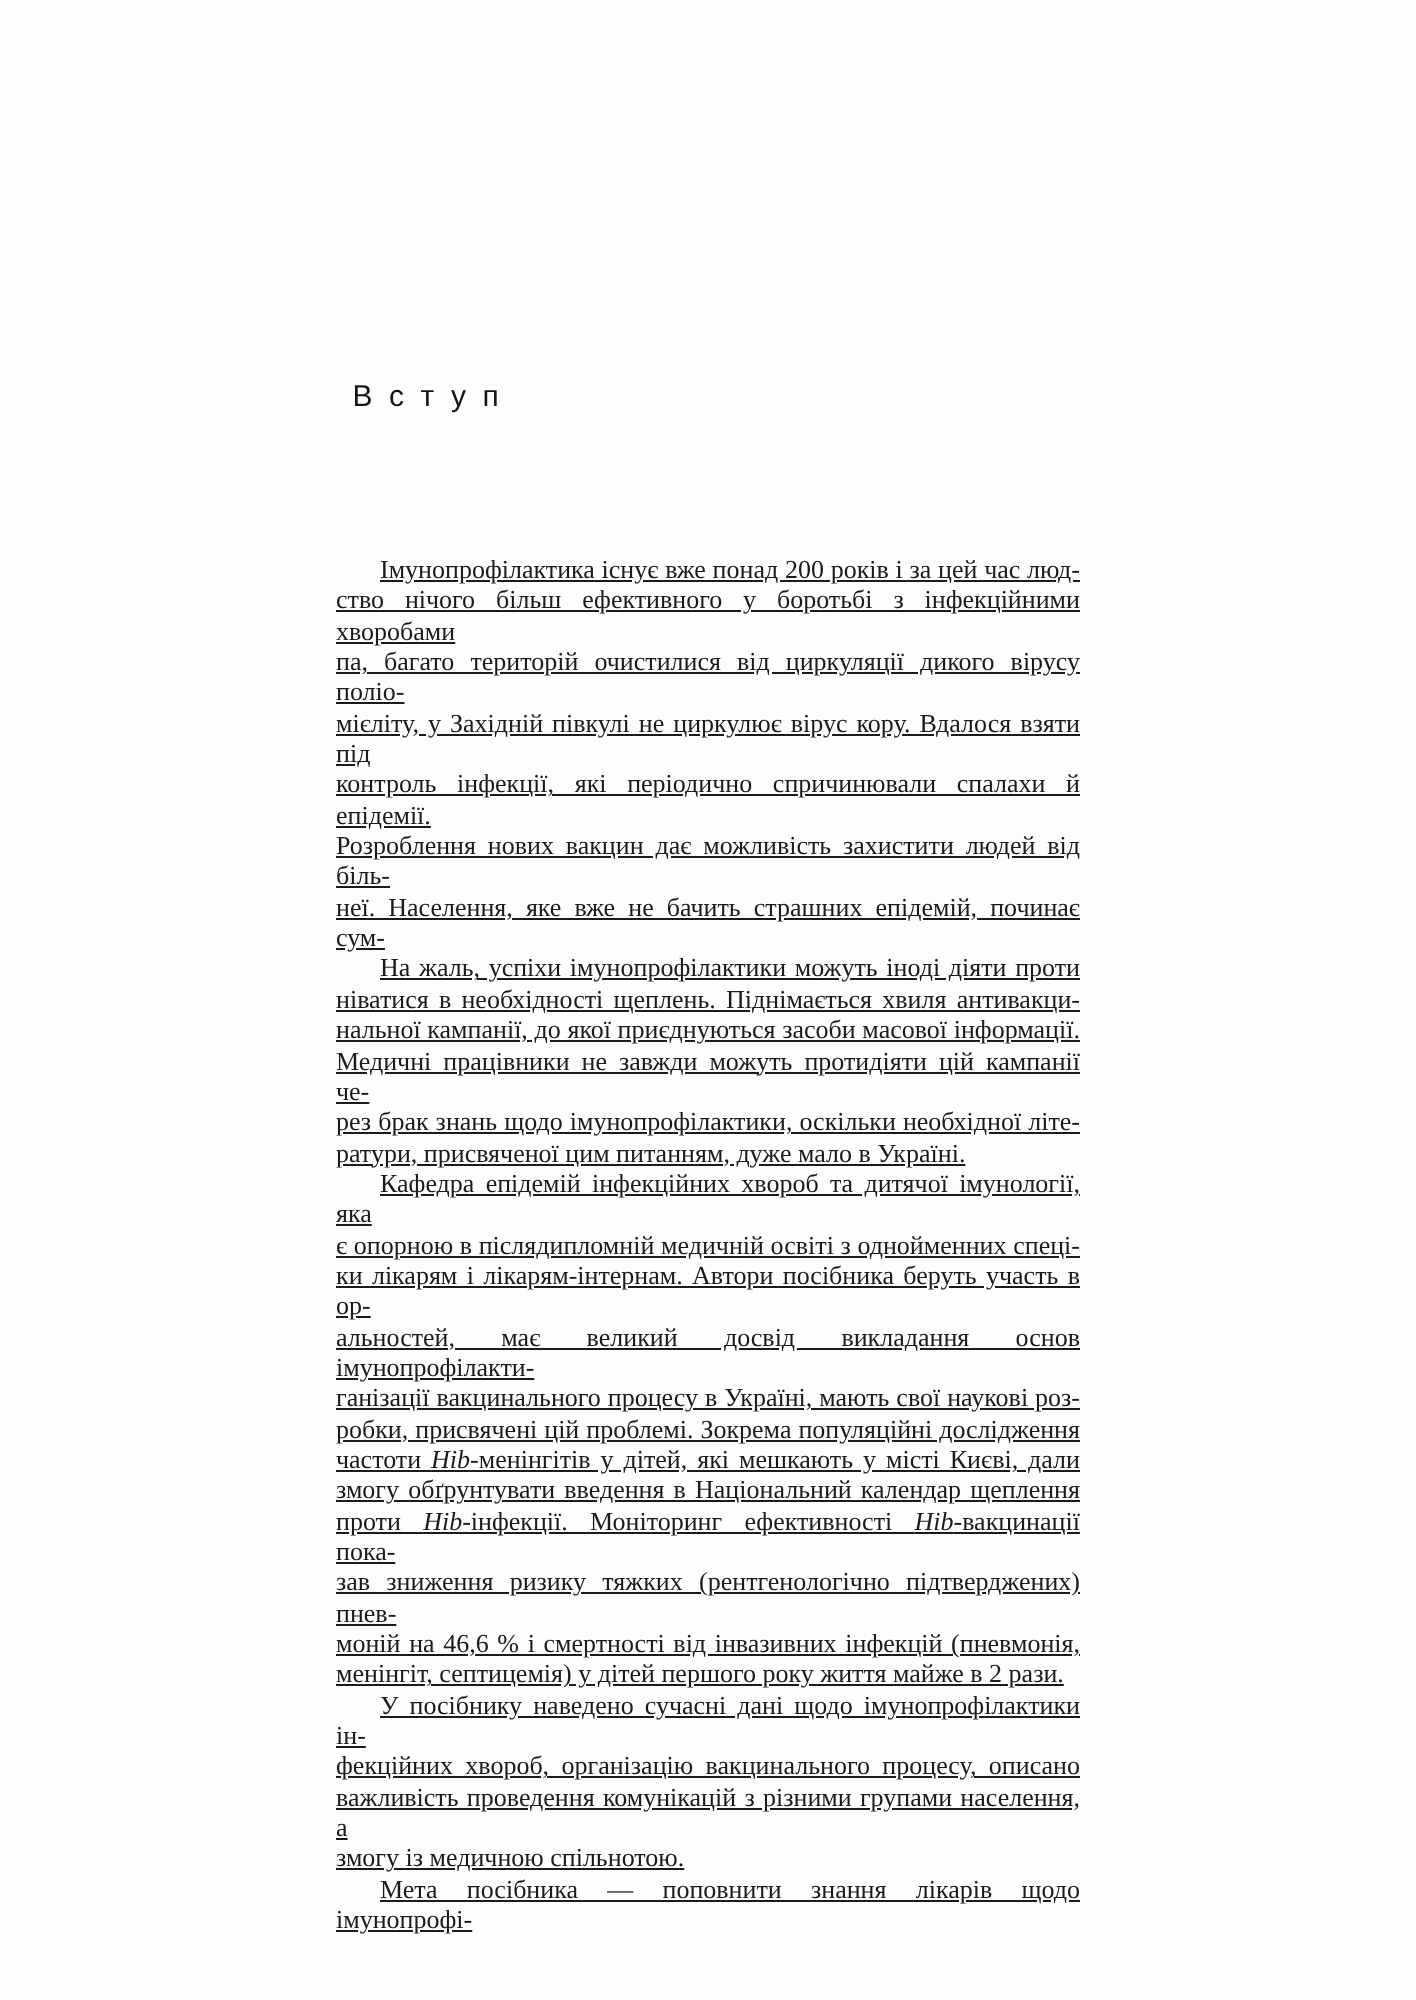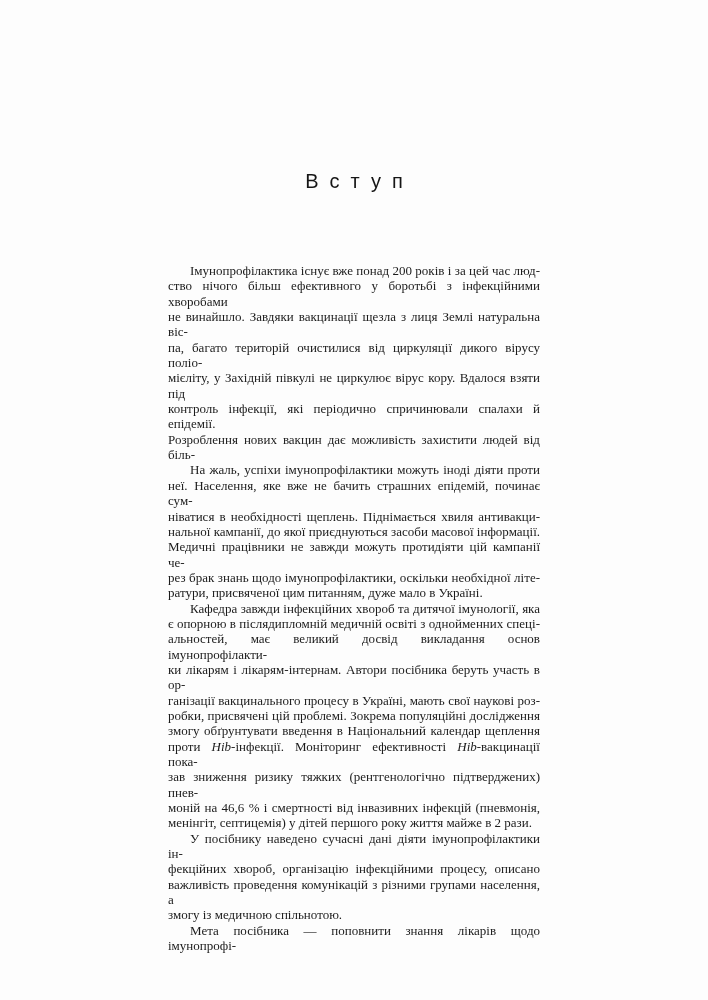"Вступ" .title { font-size: 20px -> 15px; margin-top: none -> 20px; text-align: center -> left }
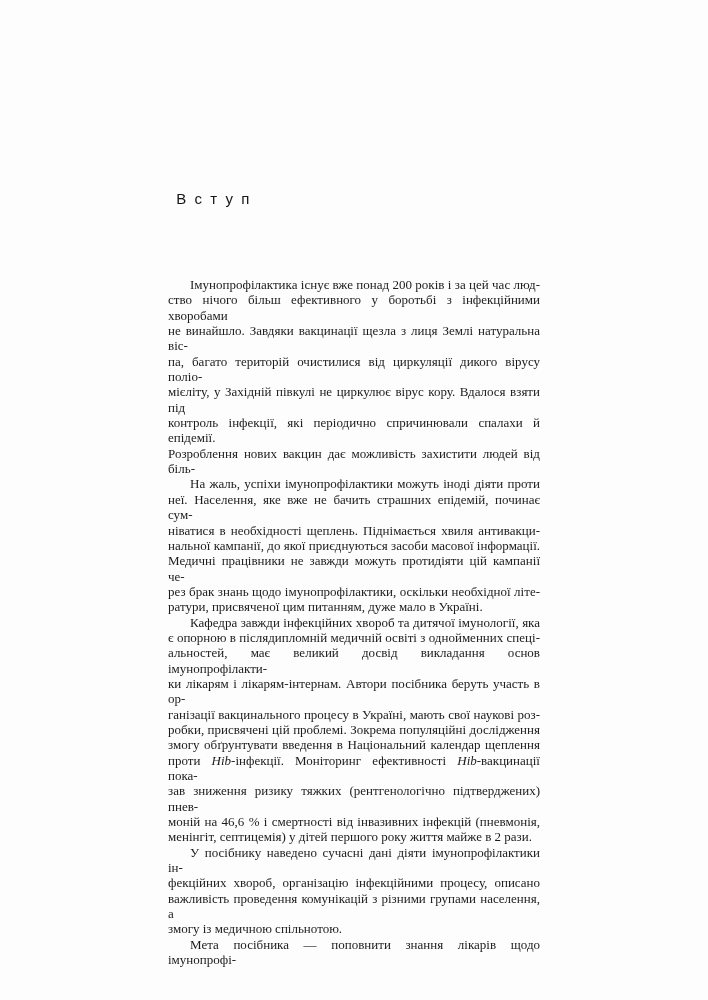"Імунопрофілактика існує вже понад 200" .para .line { text-decoration: none -> underline }
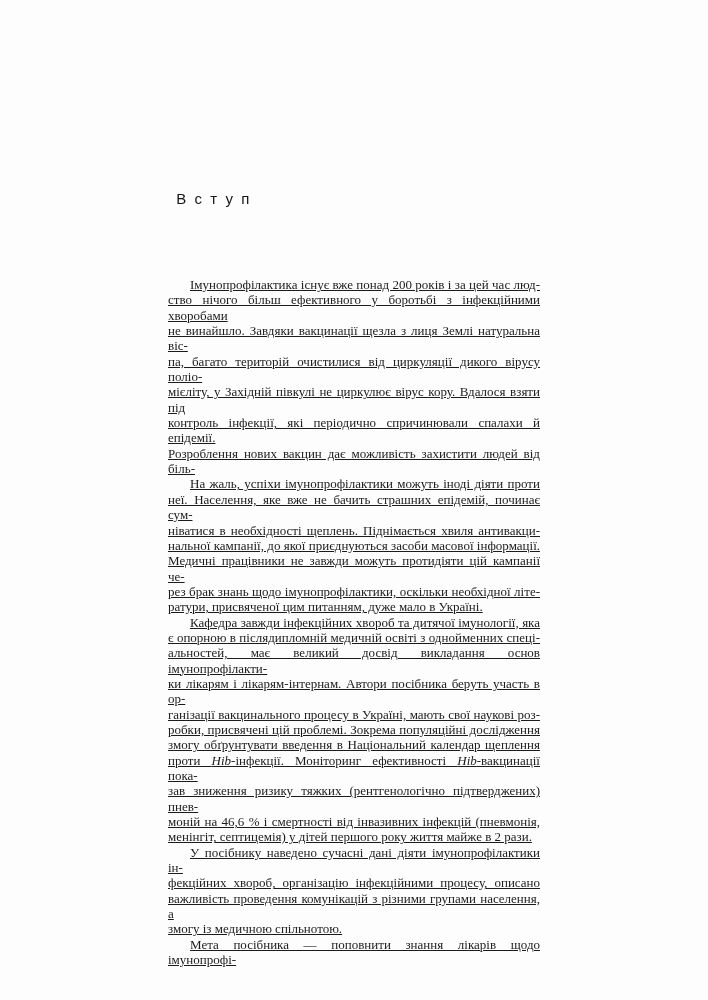"не винайшло. Завдяки вакцинації щезла" div.line { html: <div>не винайшло. Завдяки вакцинації щезла з лиця Землі натуральна віс-</div> -> none }
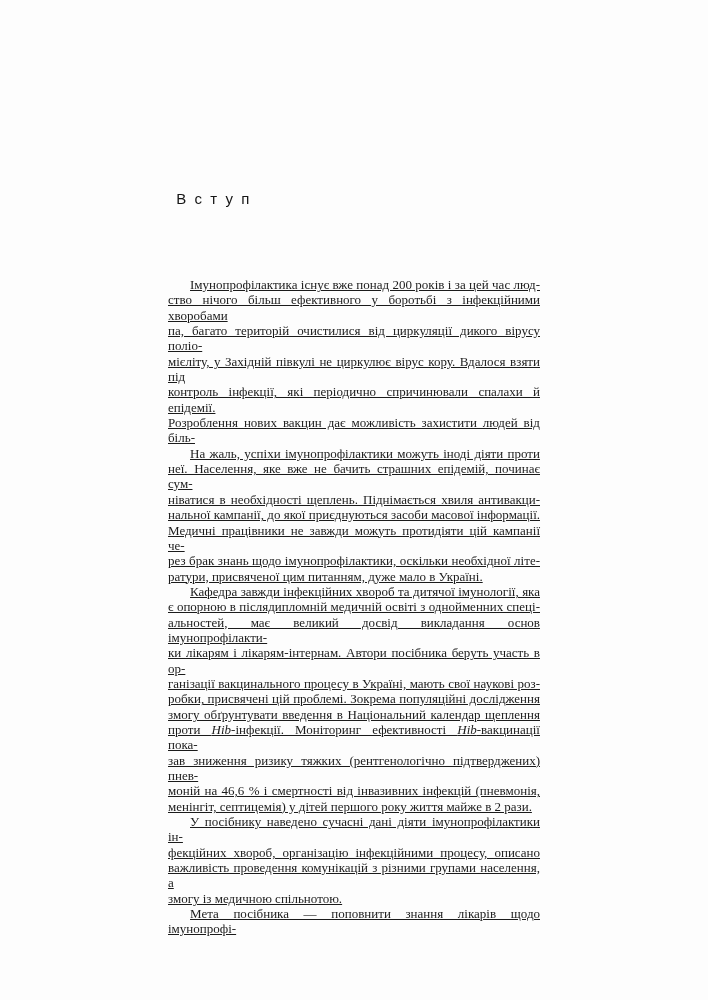"На жаль, успіхи імунопрофілактики можуть" div.line { order: before "неї. Населення, яке вже не" -> after "неї. Населення, яке вже не" }
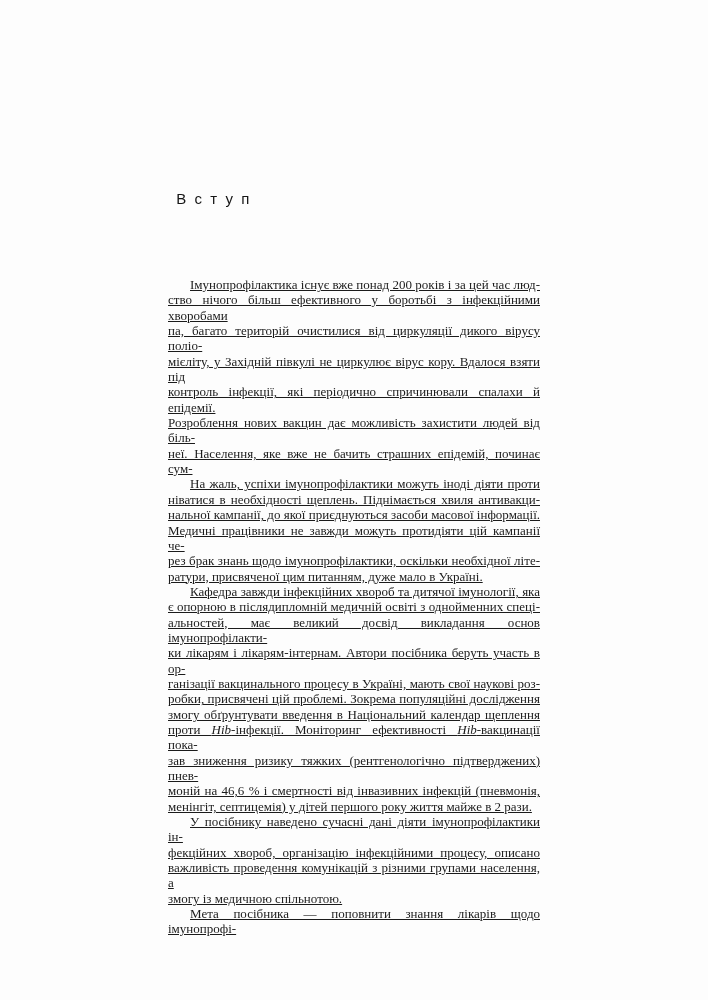"Кафедра завжди інфекційних хвороб та" div.line { text: завжди -> епідемій }
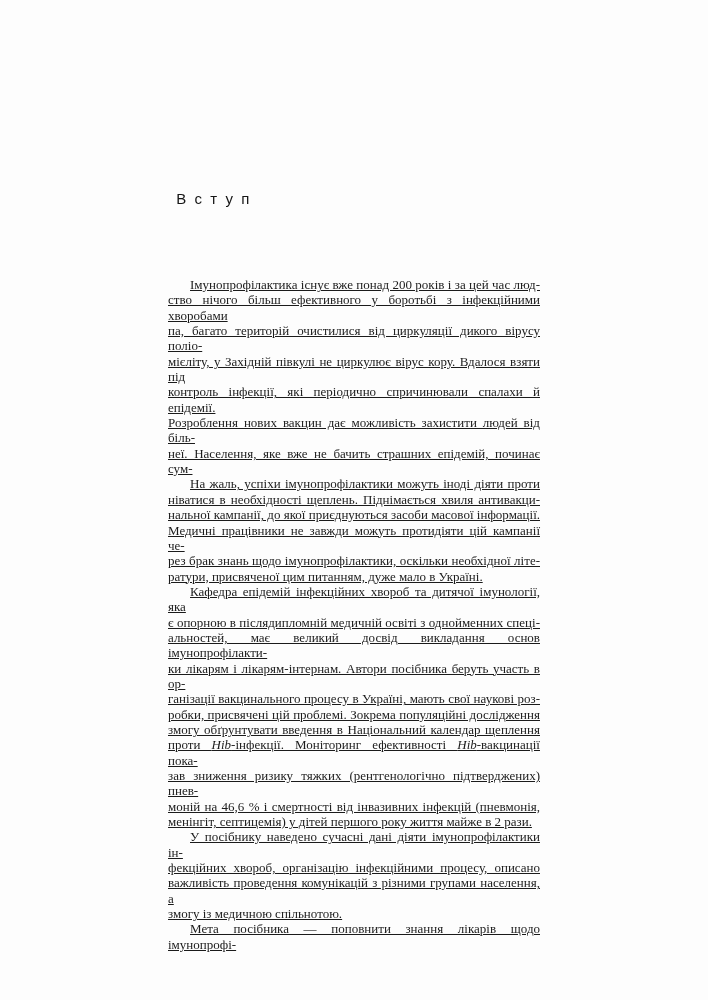"альностей, має великий досвід викладання" div.line { order: before "ки лікарям і лікарям-інтернам. Автори" -> after "ки лікарям і лікарям-інтернам. Автори" }
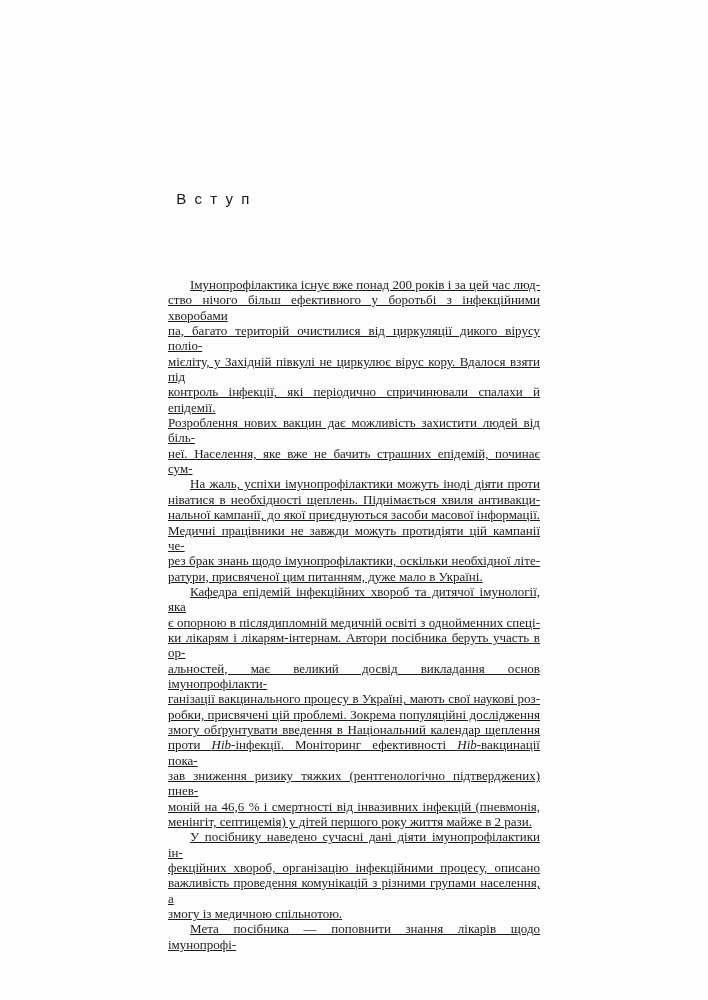"частоти Hib-менінгітів у дітей, які" div.line { html: none -> <div>частоти <i>Hib</i>-менінгітів у дітей, які мешкають у місті Києві, дали</div> }
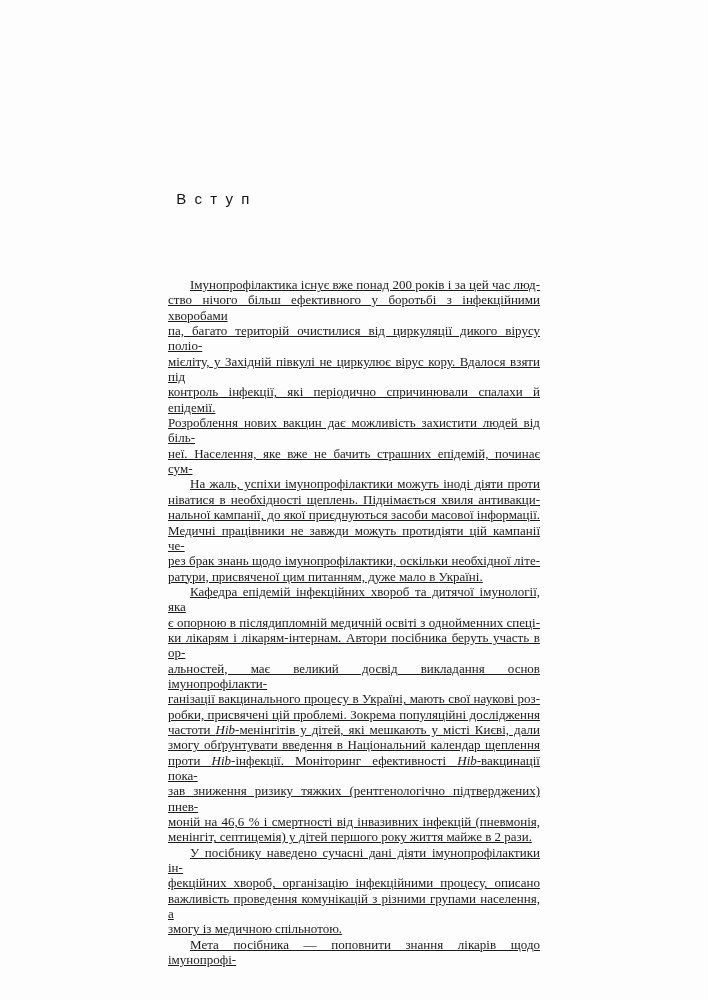"У посібнику наведено сучасні дані" div.line { text: діяти -> щодо }
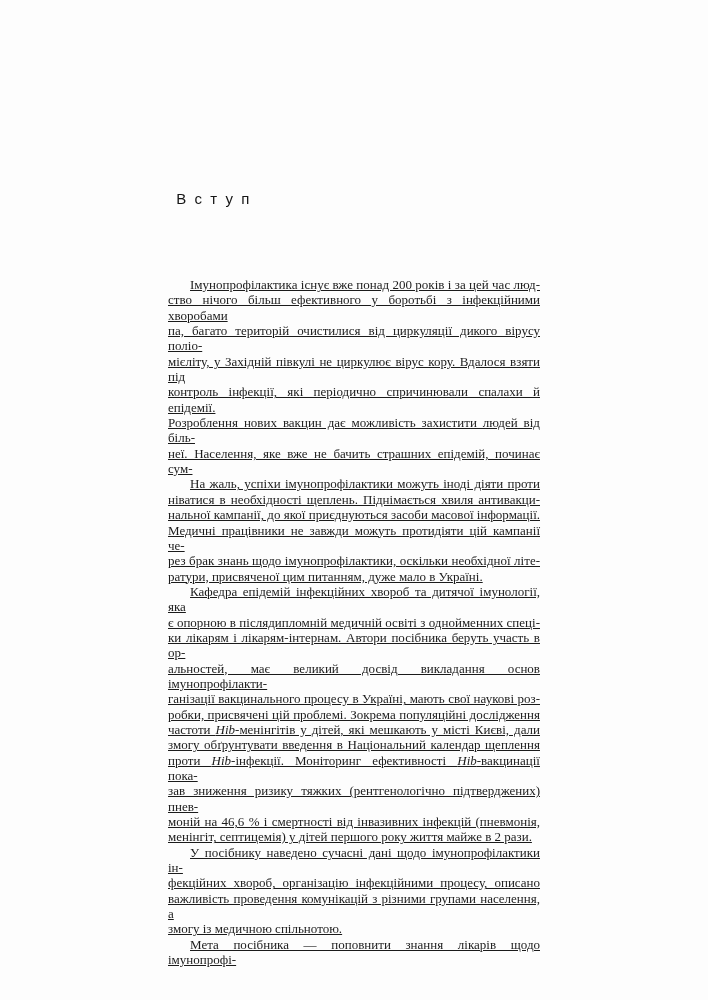"фекційних хвороб, організацію" div.line { text: інфекційними -> вакцинального }
